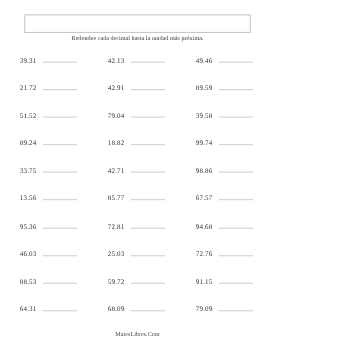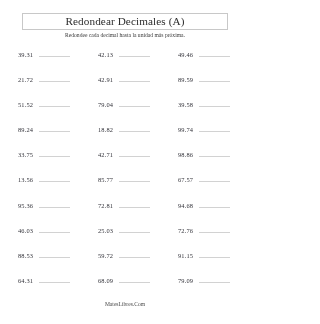"Redondear Decimales (A)" div { html: <div>Redondear Decimales (A)</div> -> none }
